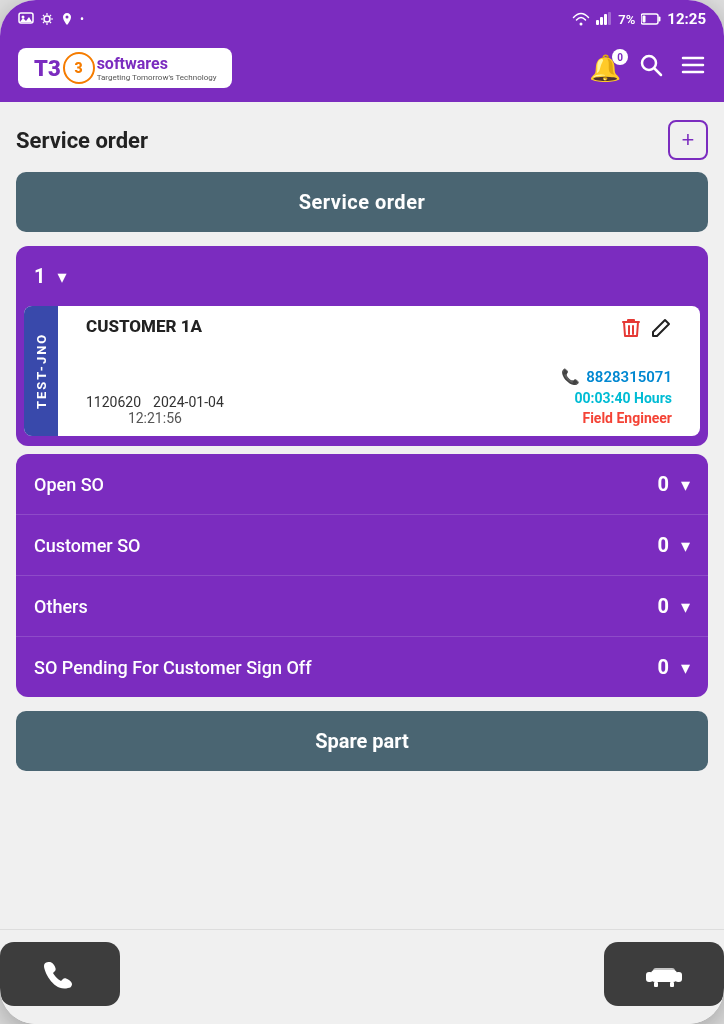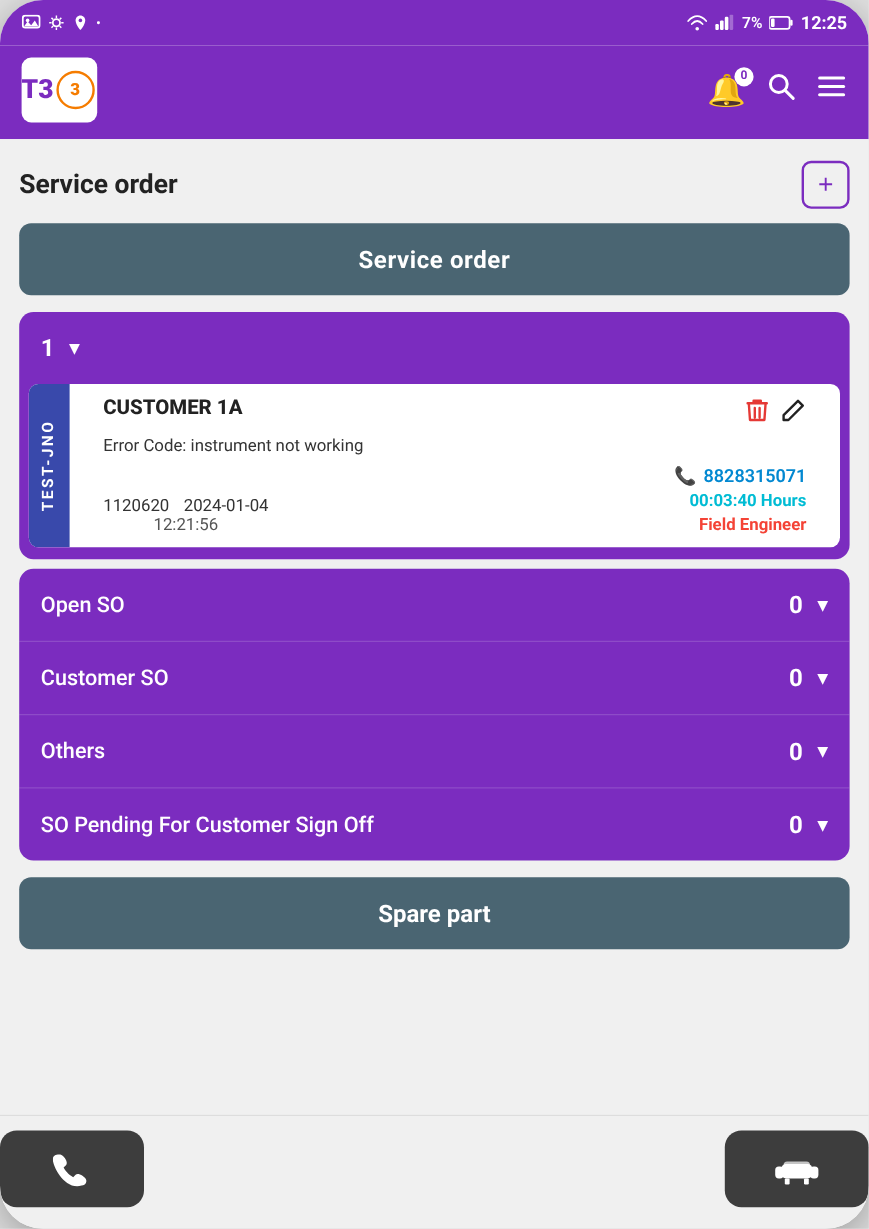"T3" .logo-box { height: 54px -> 40px; padding: 6px 0 -> 6px 16px }
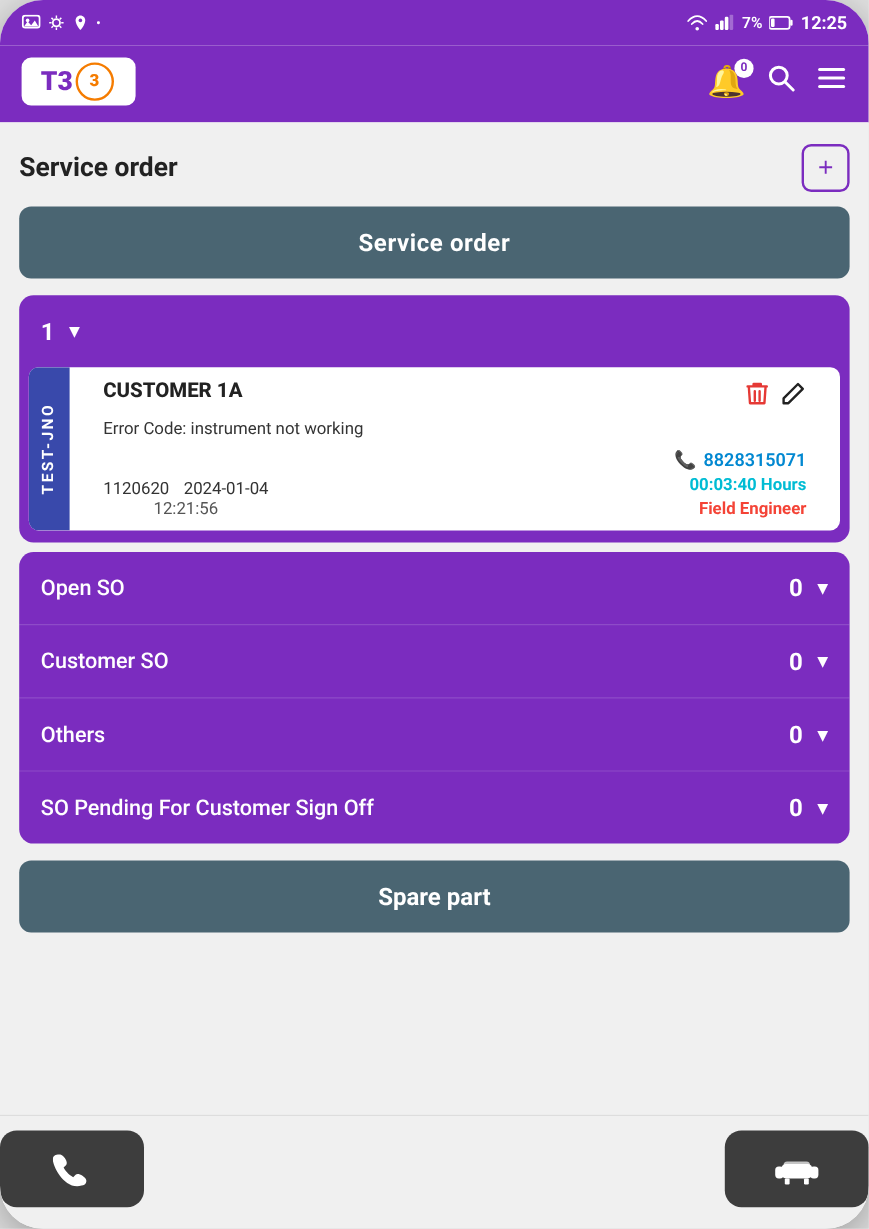"softwares" div { html: none -> <div> <span>softwares</span> <span>Targeting Tomorrow's Technology</span> </div> }
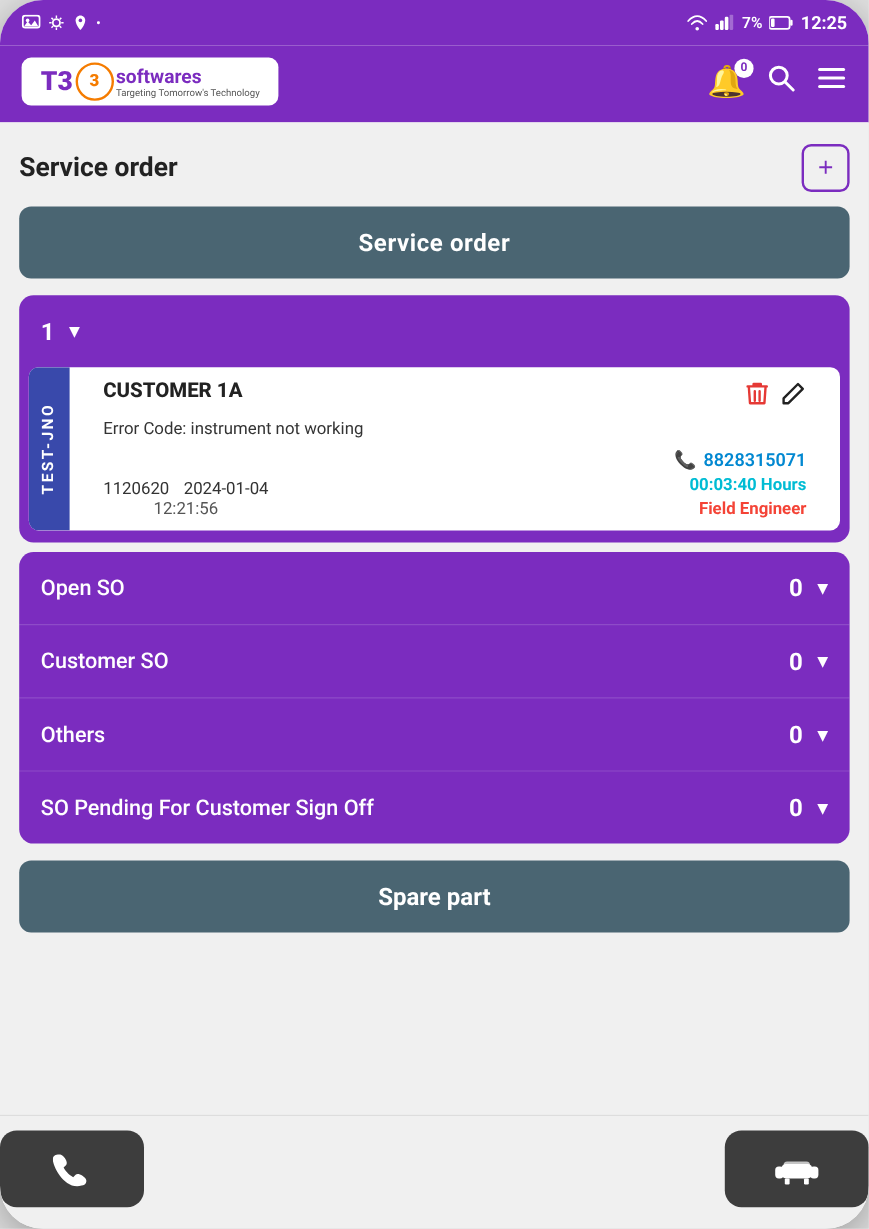"Error Code: instrument not working" div.error-code { html: <div>Error Code: instrument not working</div> -> none }
